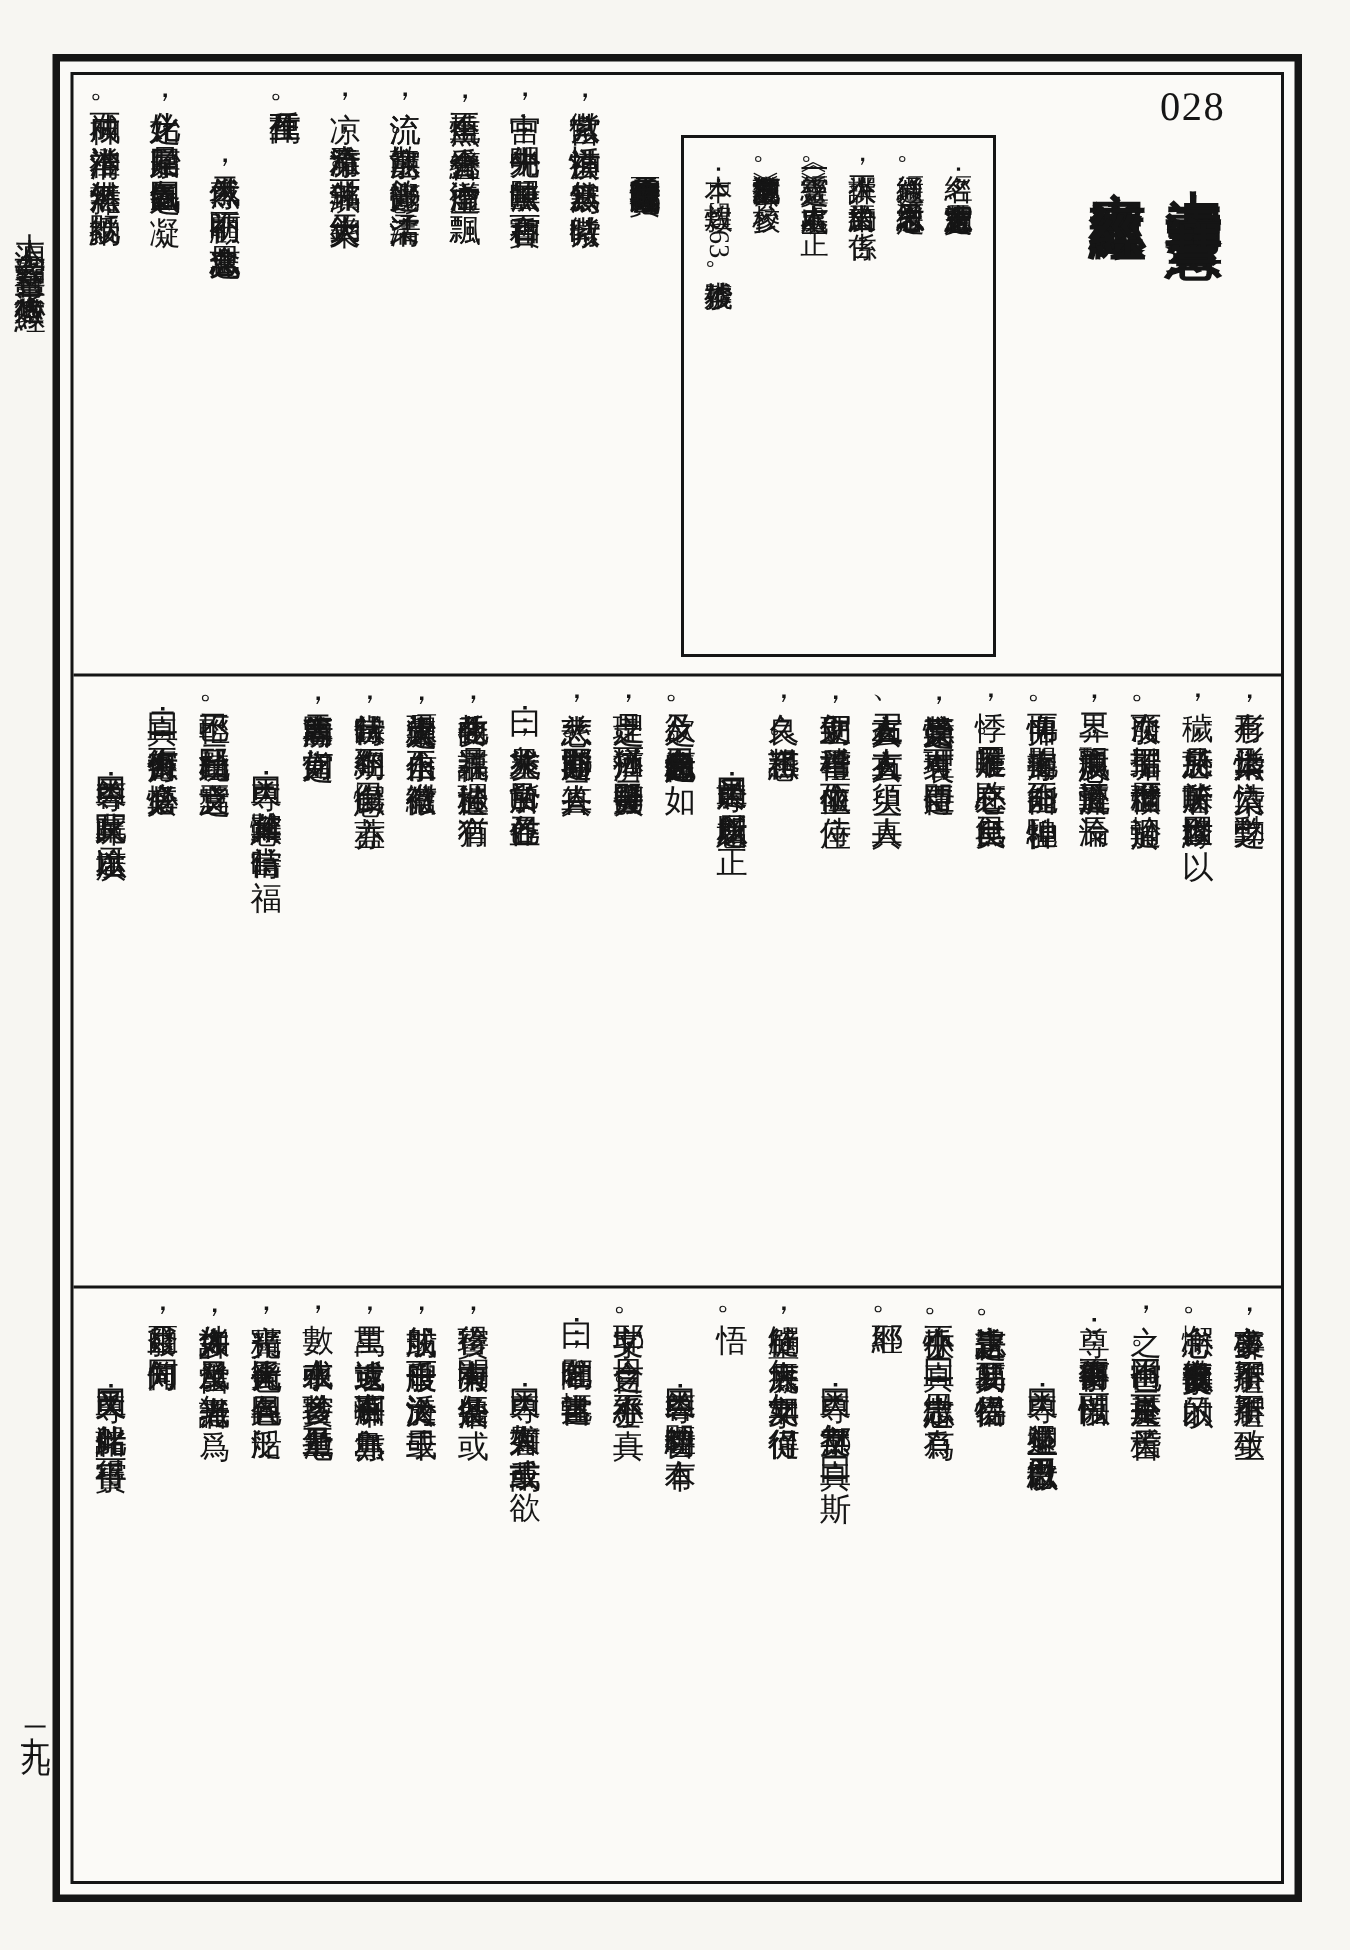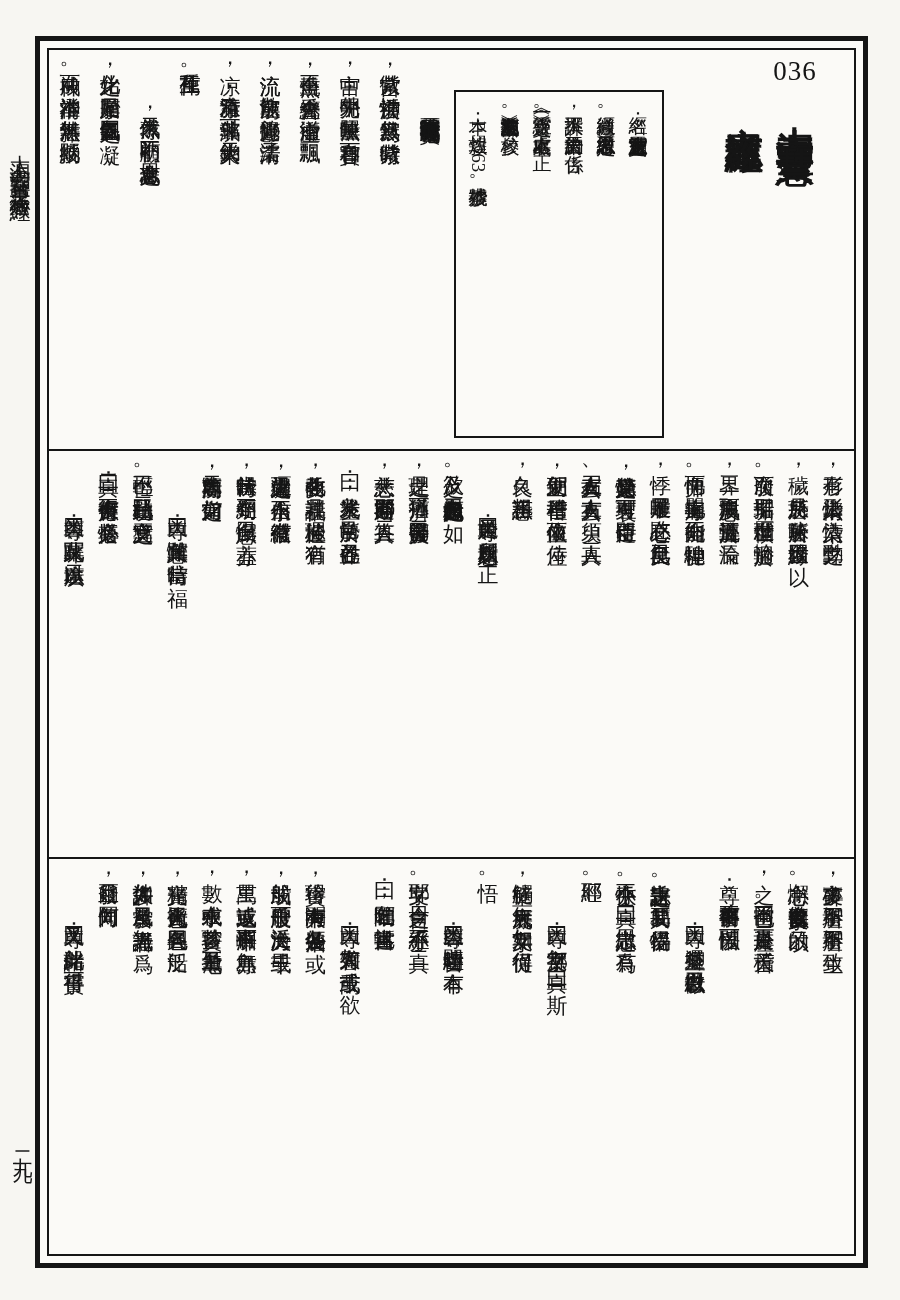"036" div.code { text: 036 -> 028 }
